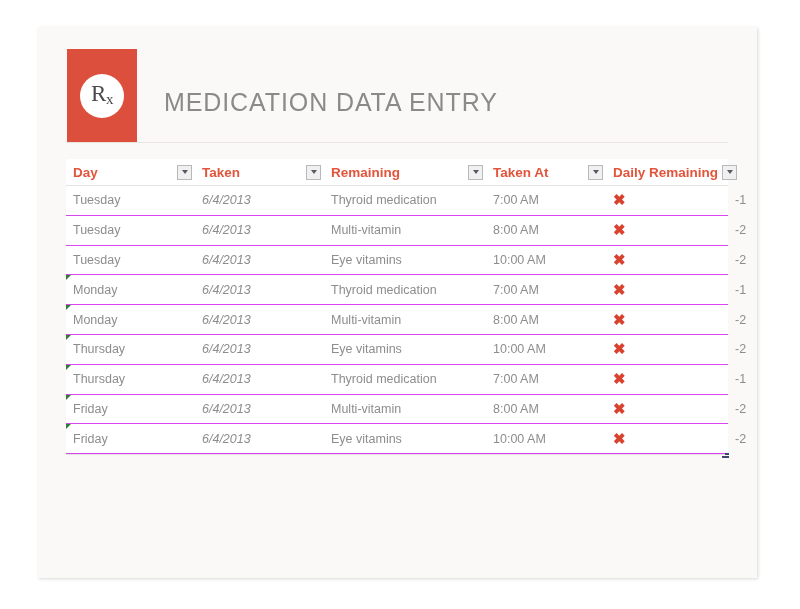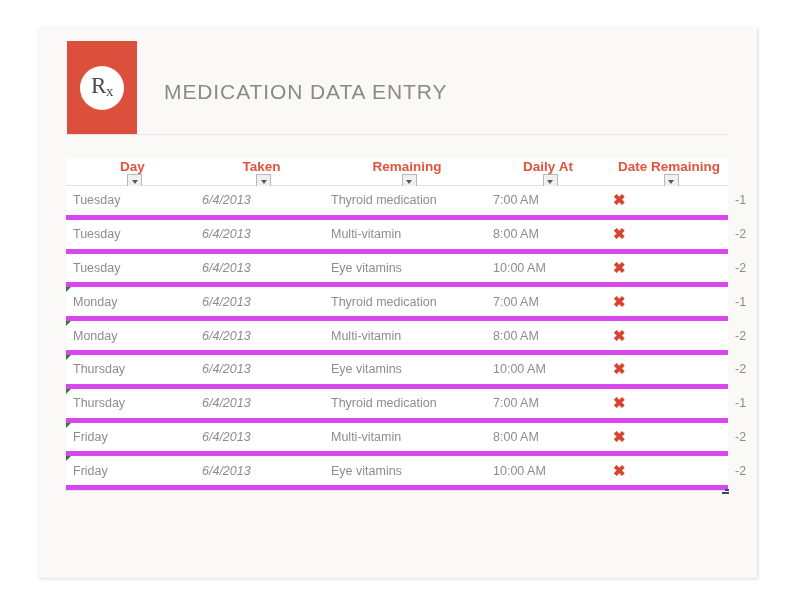"Rx" .header { top: 4px -> 12px }
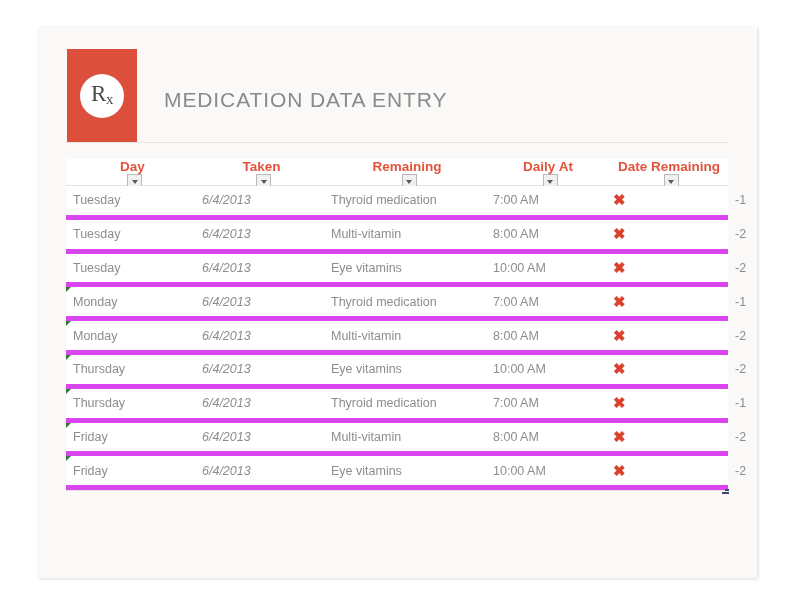"MEDICATION DATA ENTRY" .page-title { font-size: 21px -> 25px }
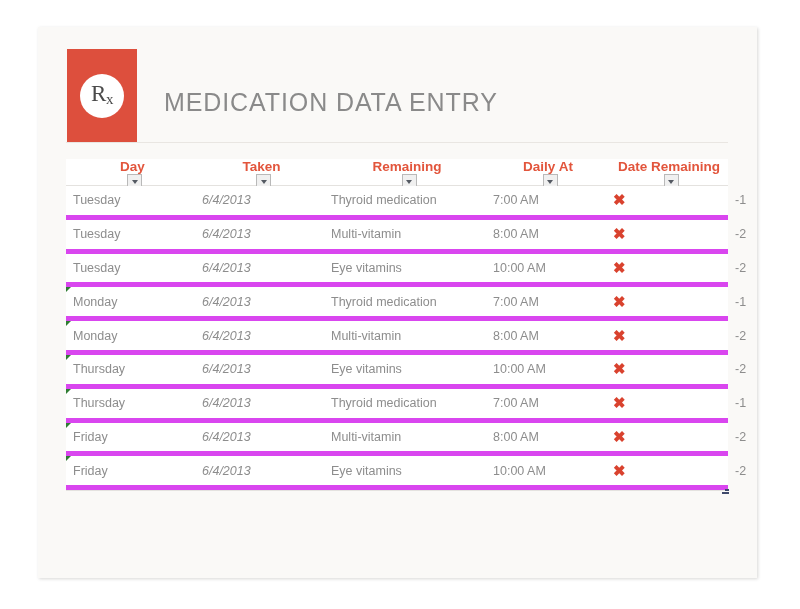"Day" .hdr-inner { flex-direction: column -> none }
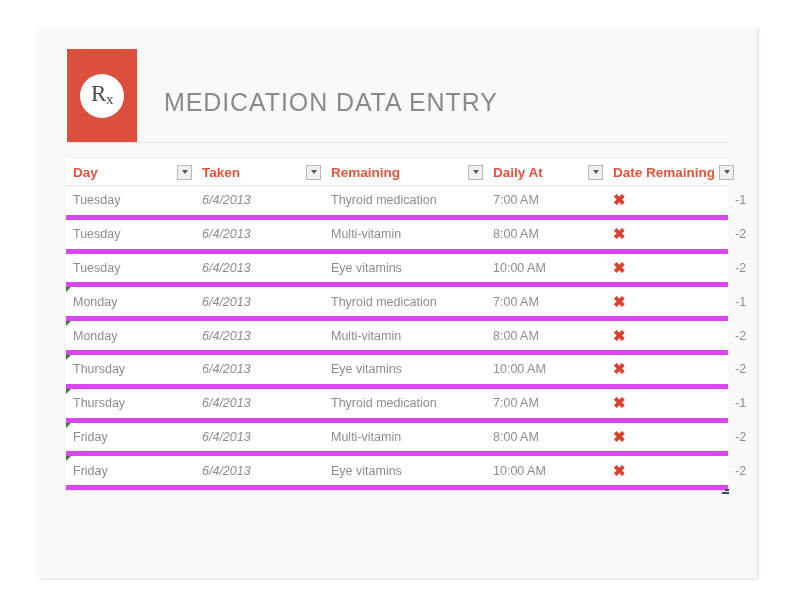"Daily At" span { text: Daily -> Taken }
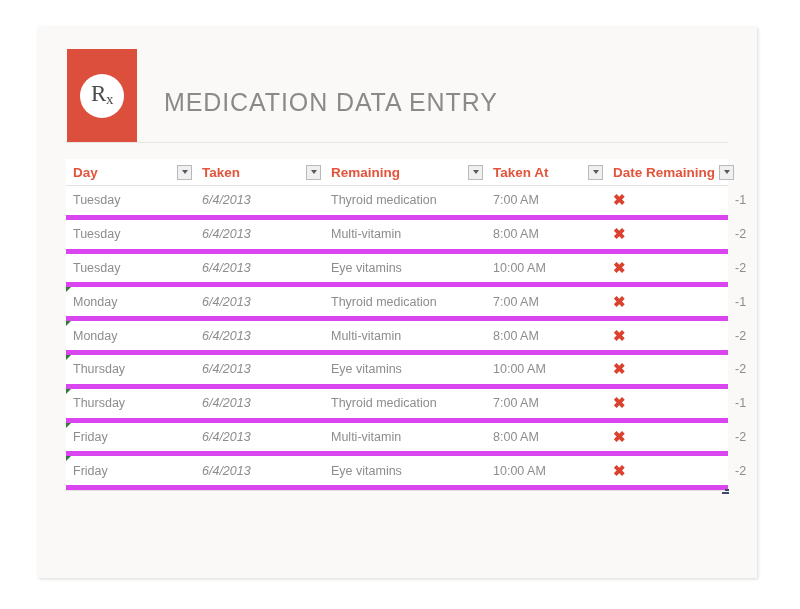"Date Remaining" span { text: Date -> Daily }
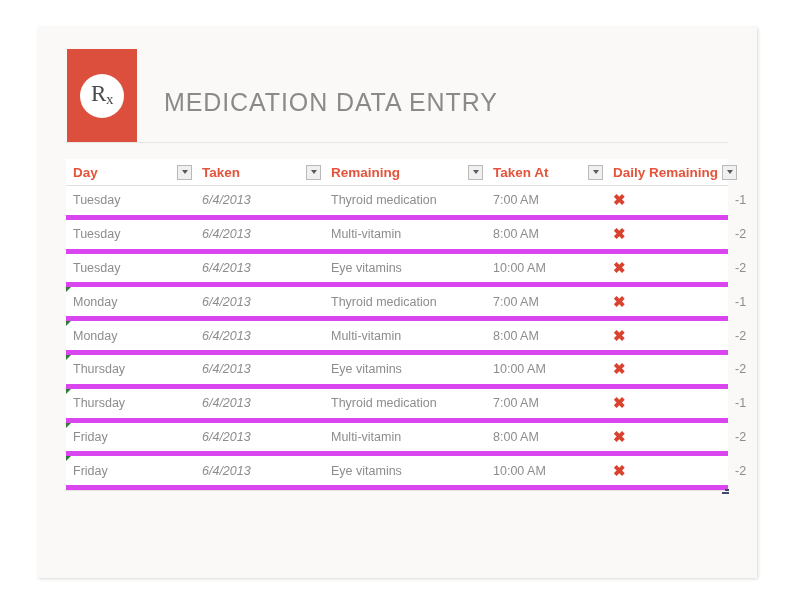"Tuesday" table.grid tbody td { border-bottom: 5px solid #d946ef -> 1px solid #d946ef }
